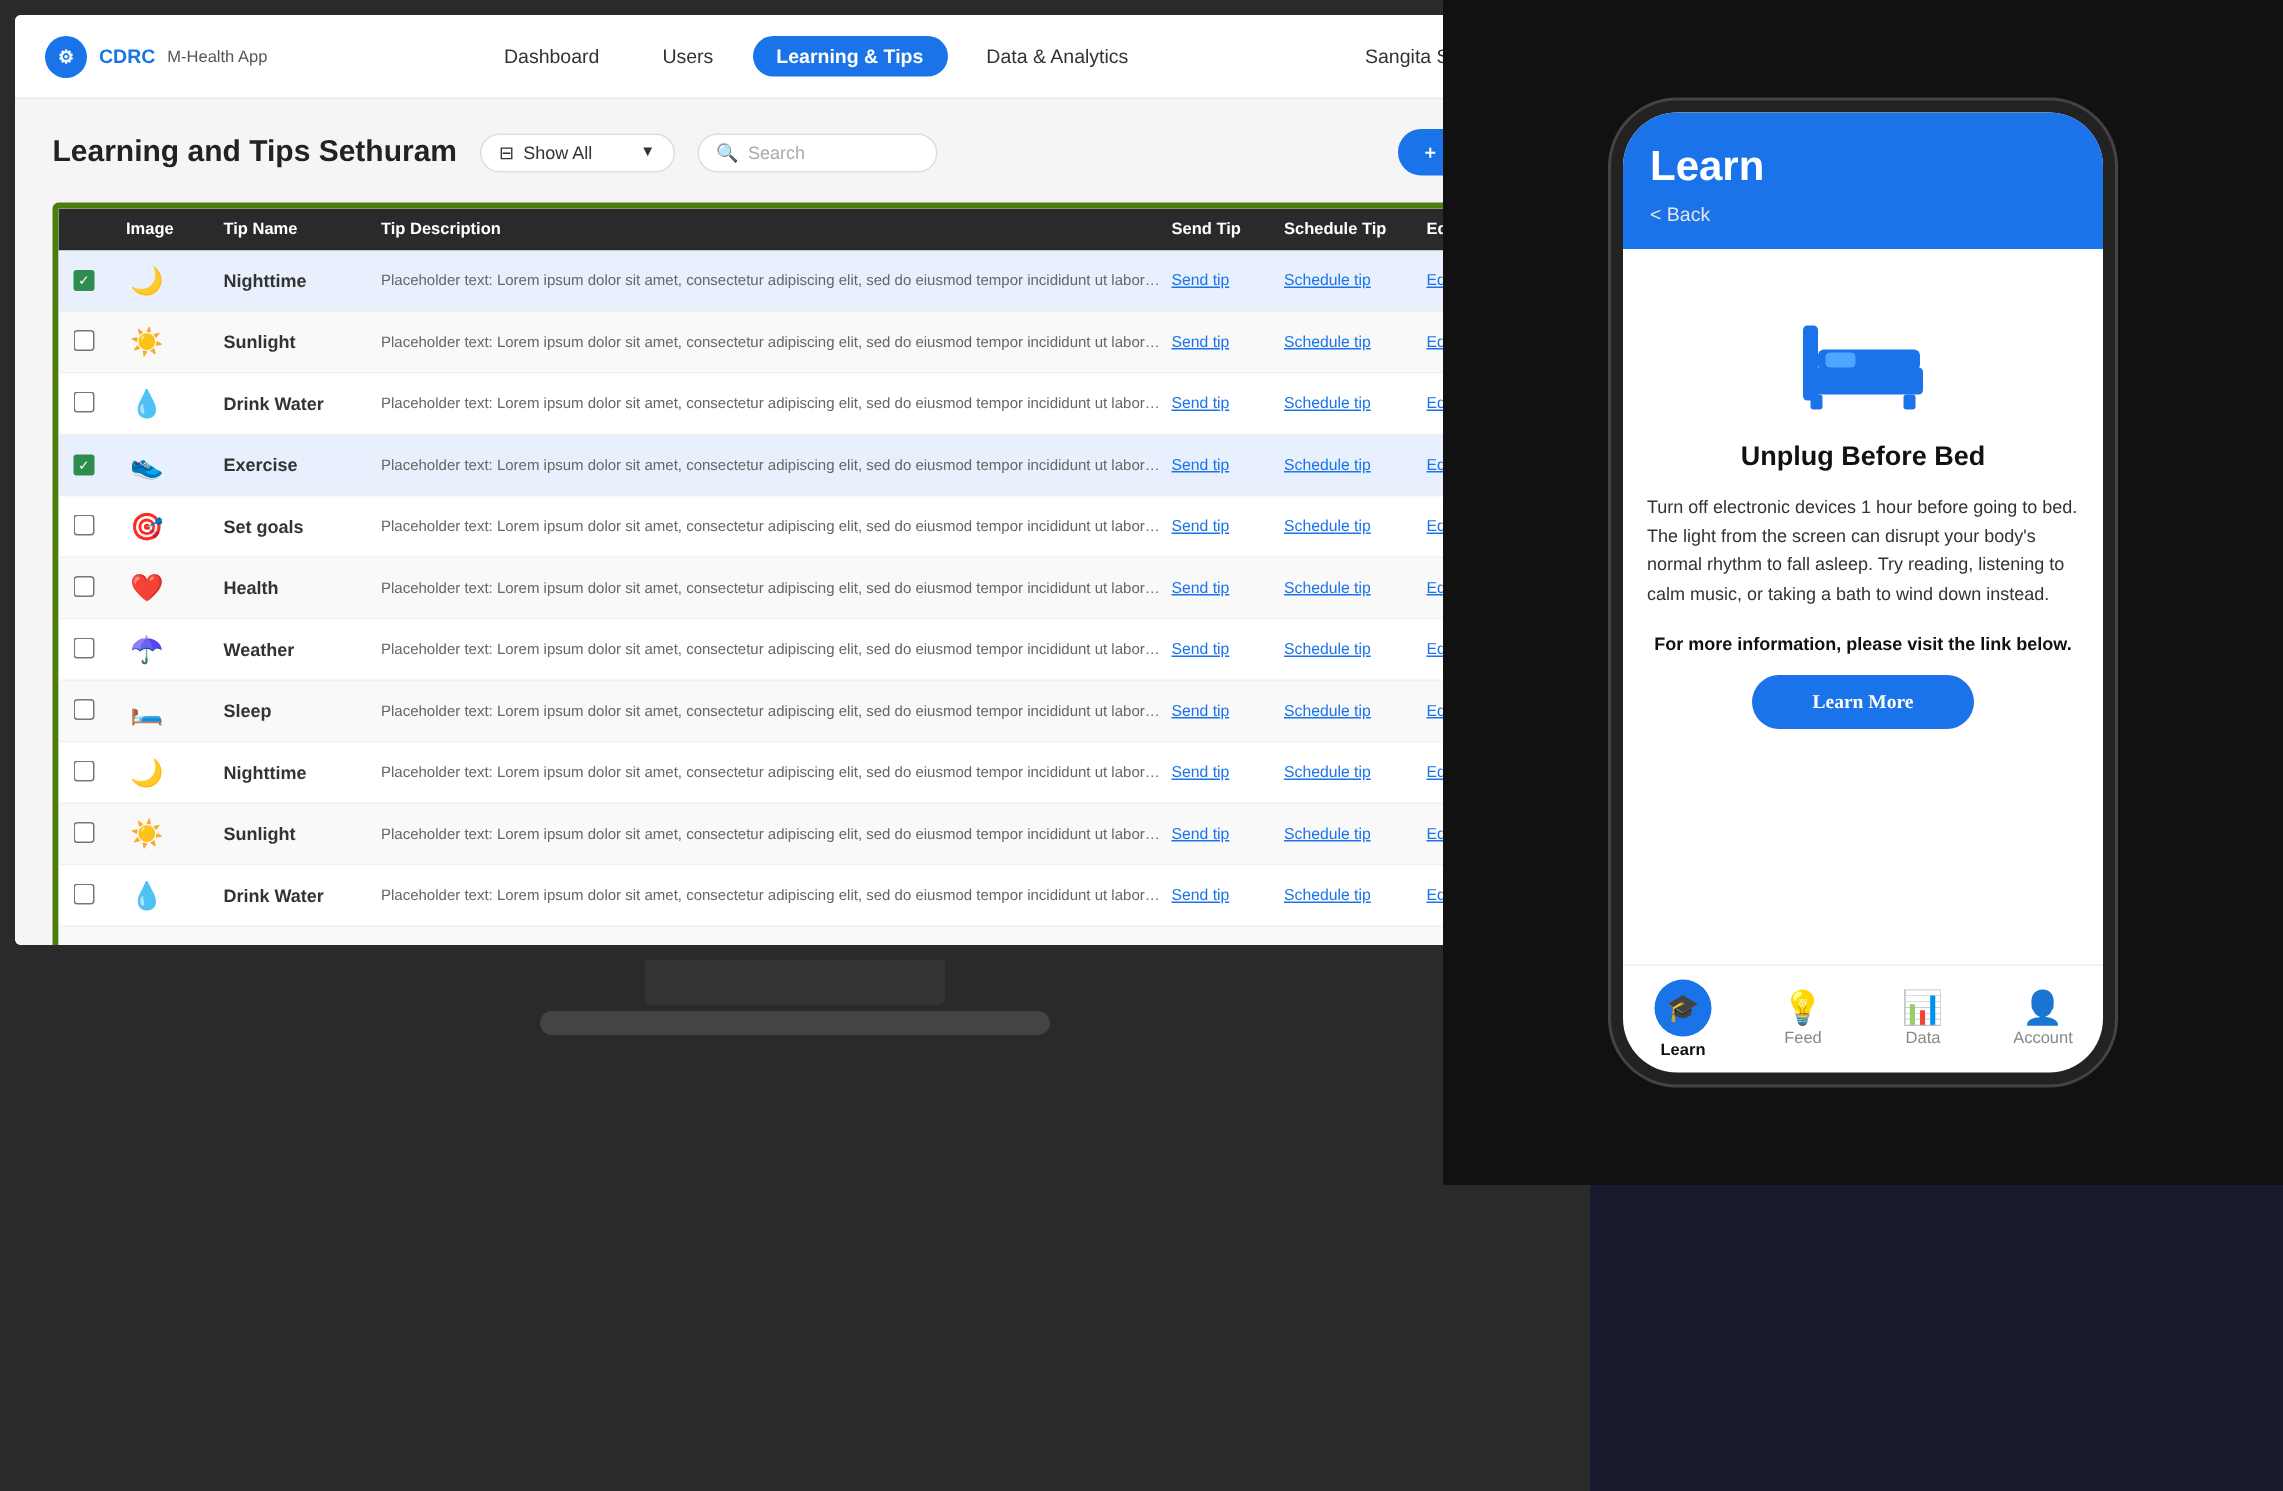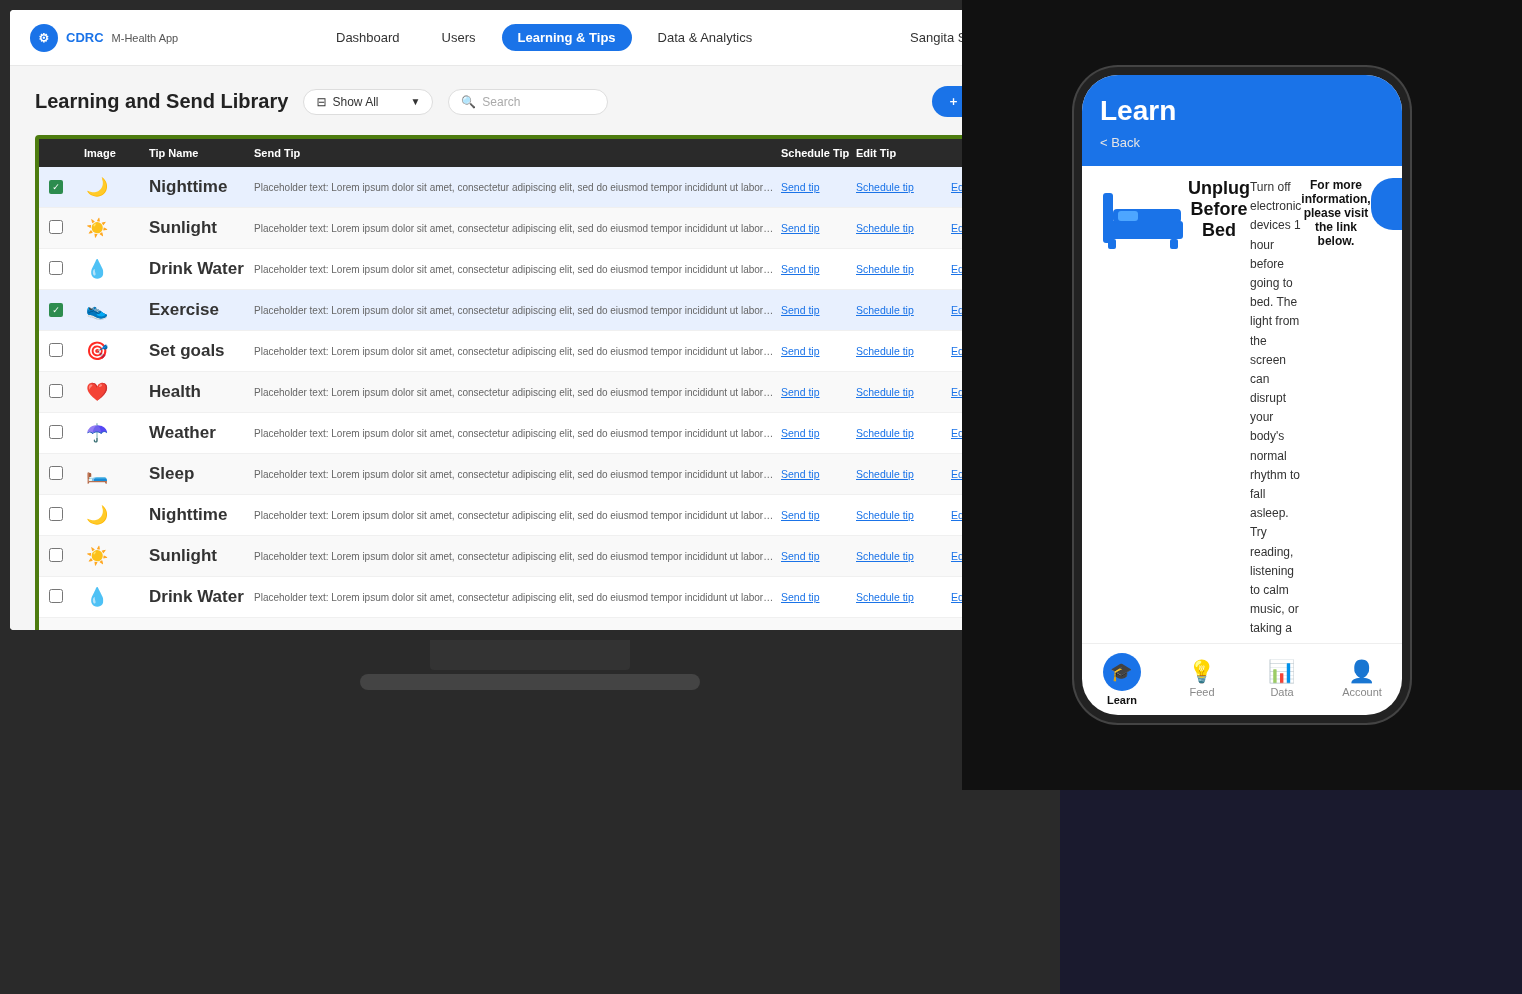"Learning and Send Library" h1.page-title { text: Send Library -> Tips Sethuram }
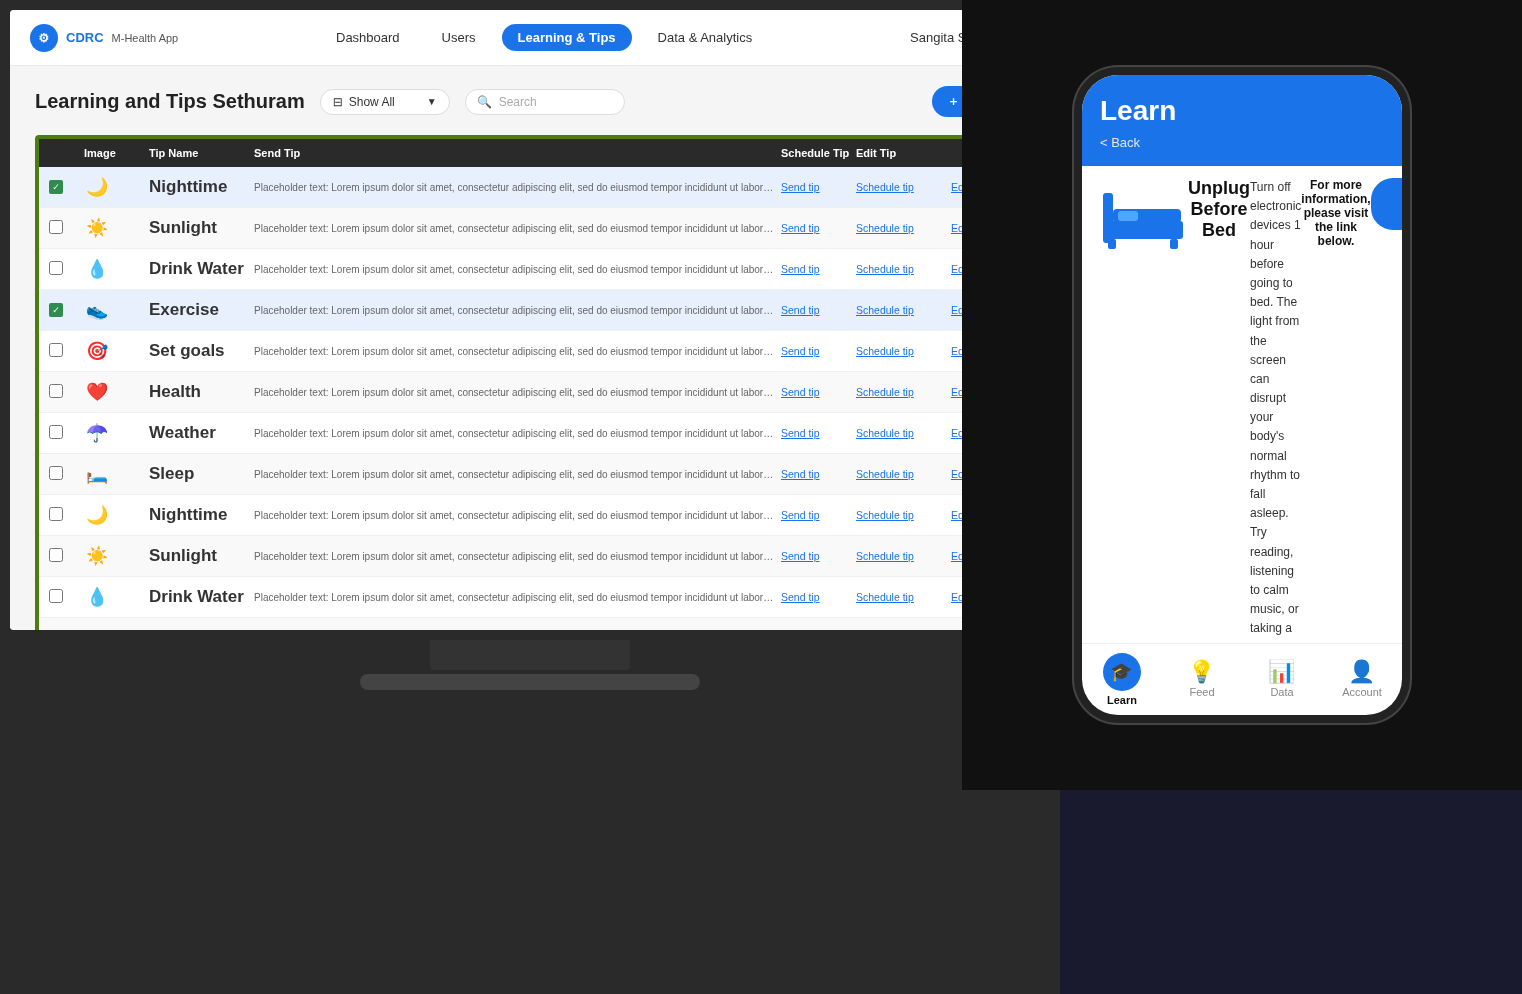"Tip Description" div { html: none -> <div>Tip Description</div> }
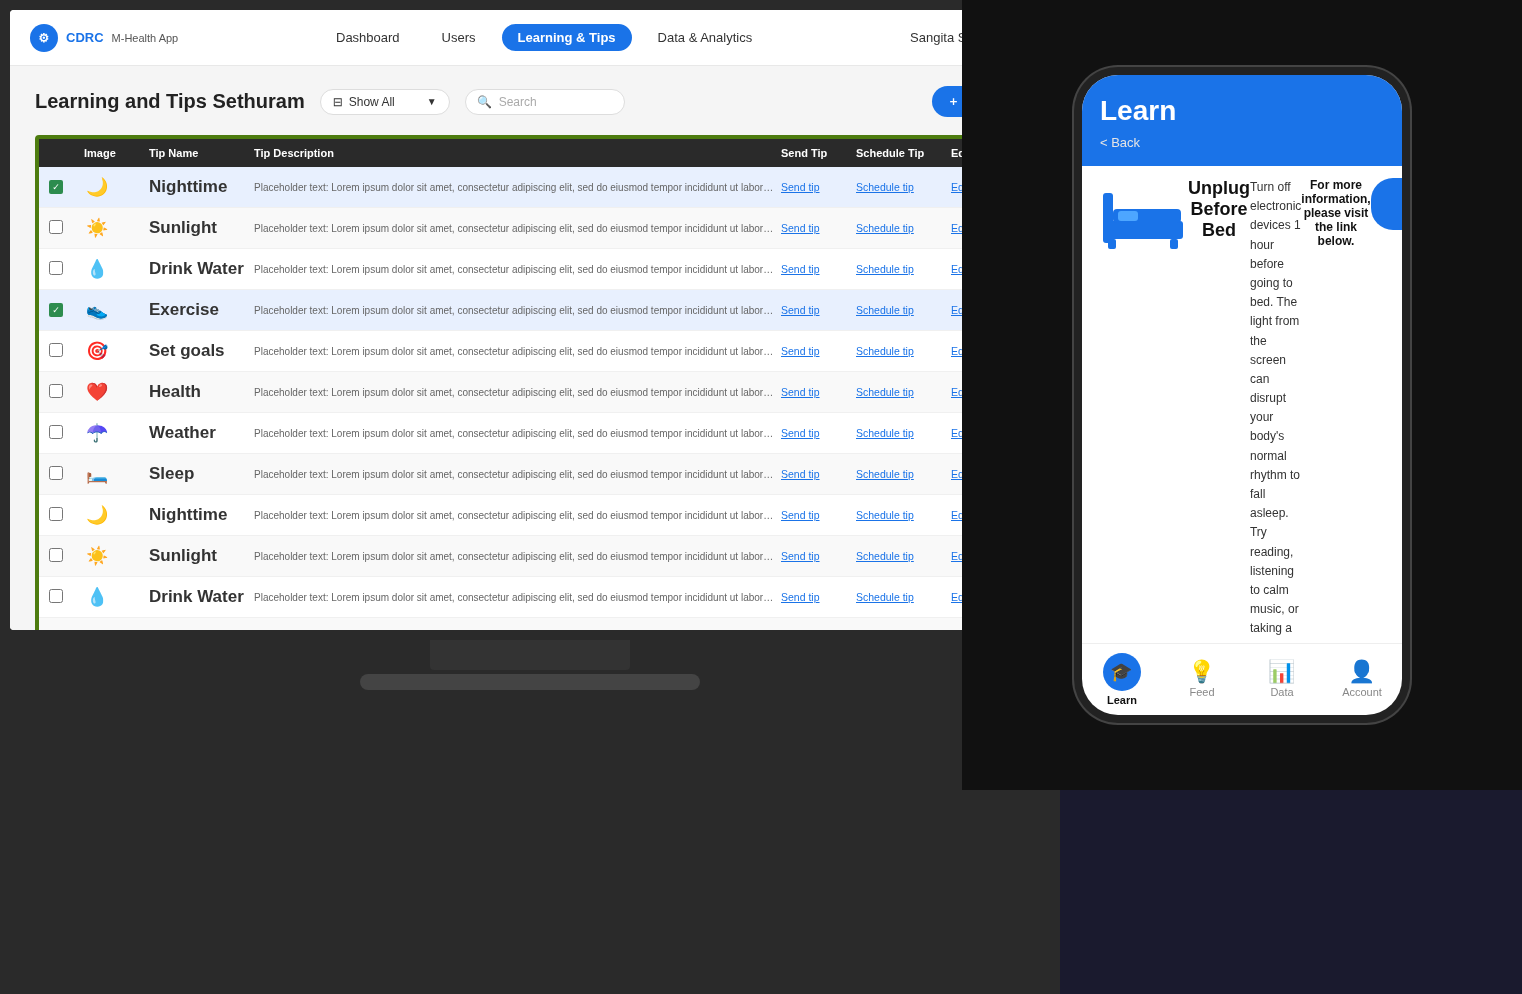"Nighttime" .row-name { font-size: 17px -> 12px }
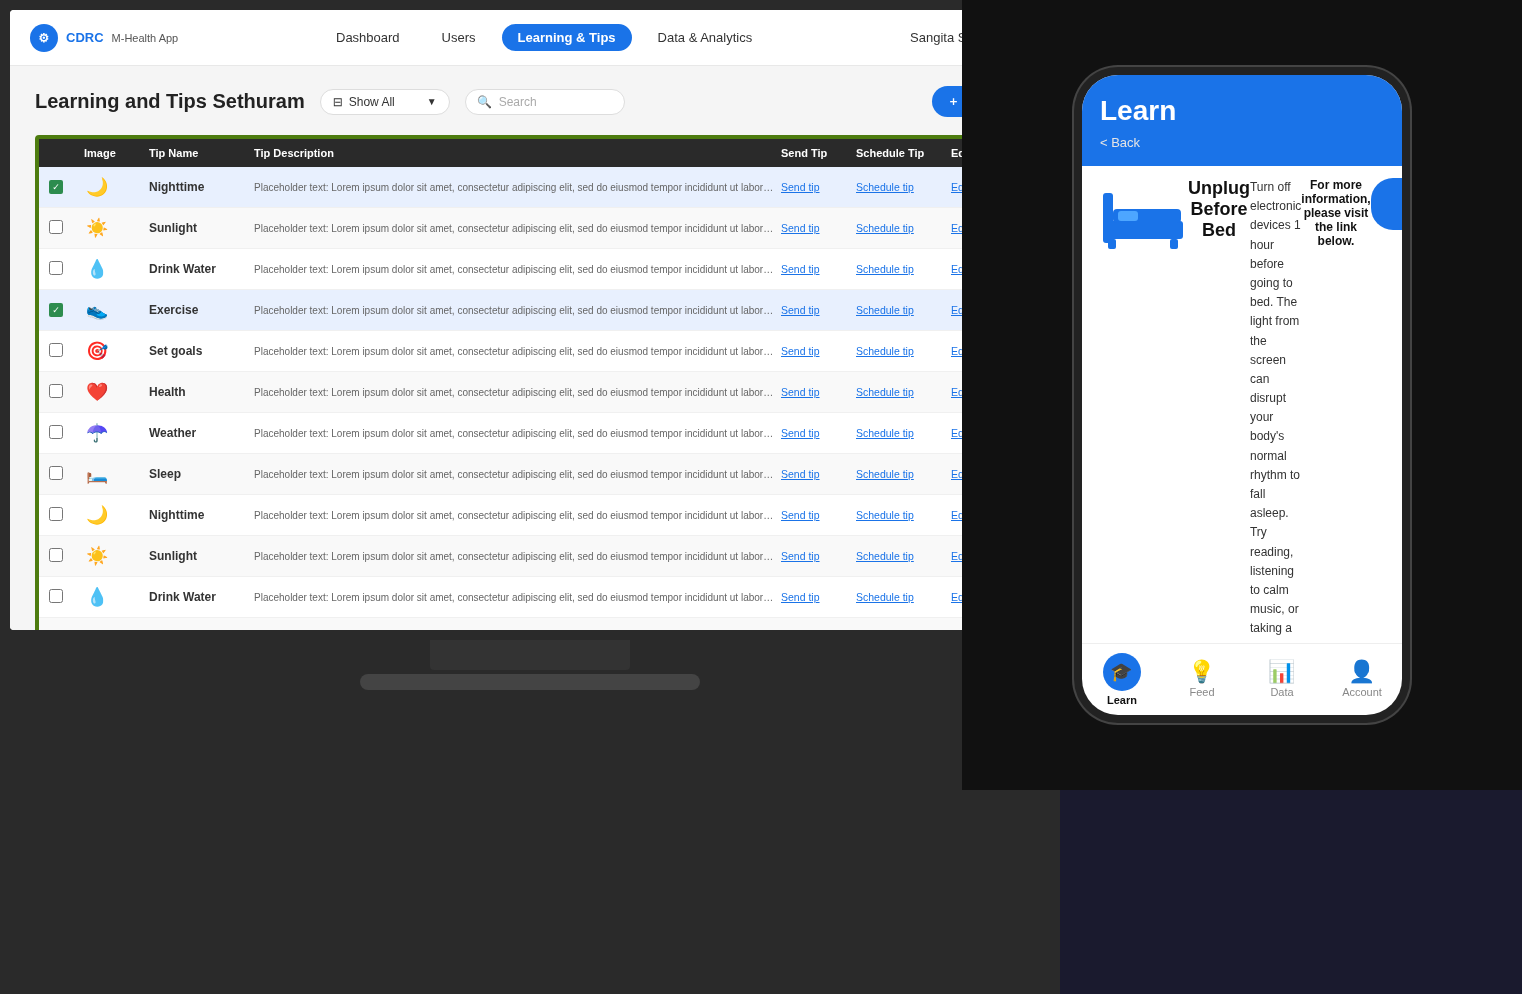"Unplug Before Bed" .phone-body { align-items: flex-start -> center; flex-direction: row -> column; padding: 12px 16px -> 36px 16px }
